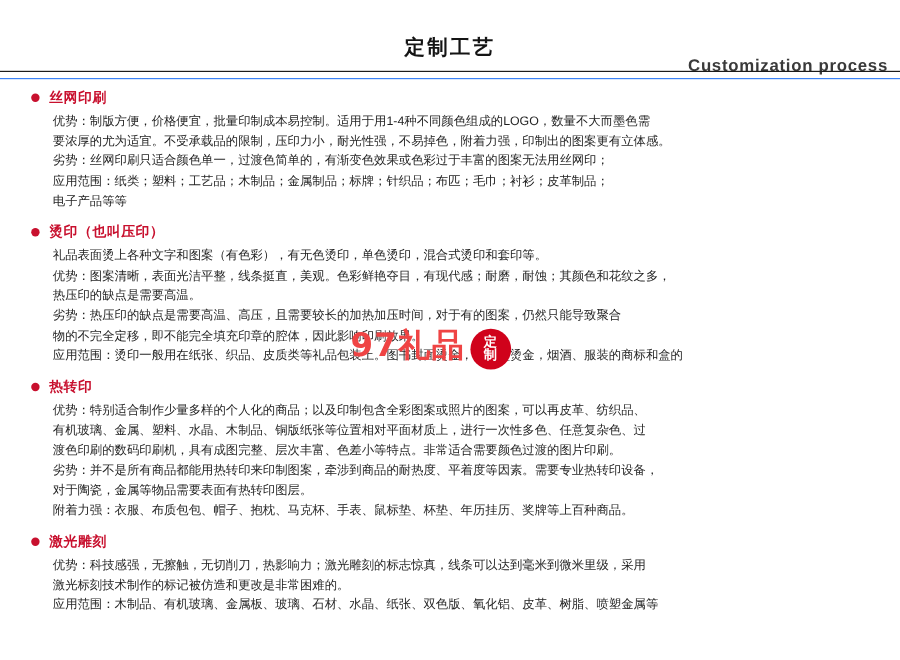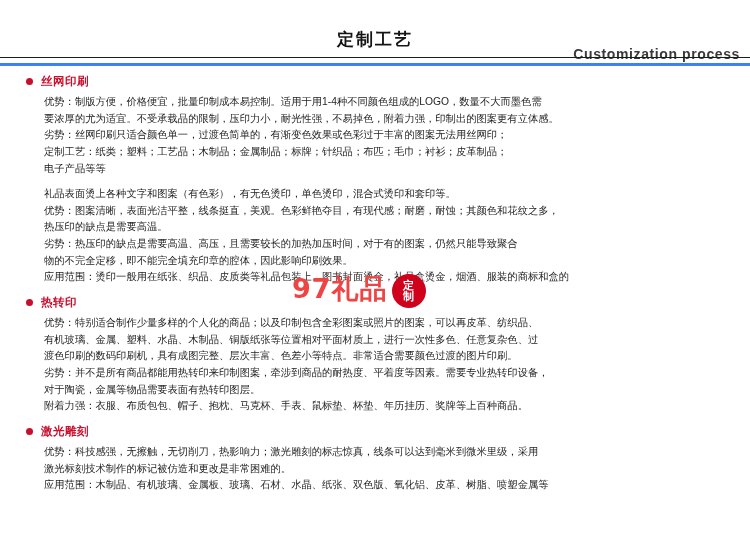"定制工艺" .header { border-bottom: 3px solid #3b82f6 -> 1px solid #3b82f6 }
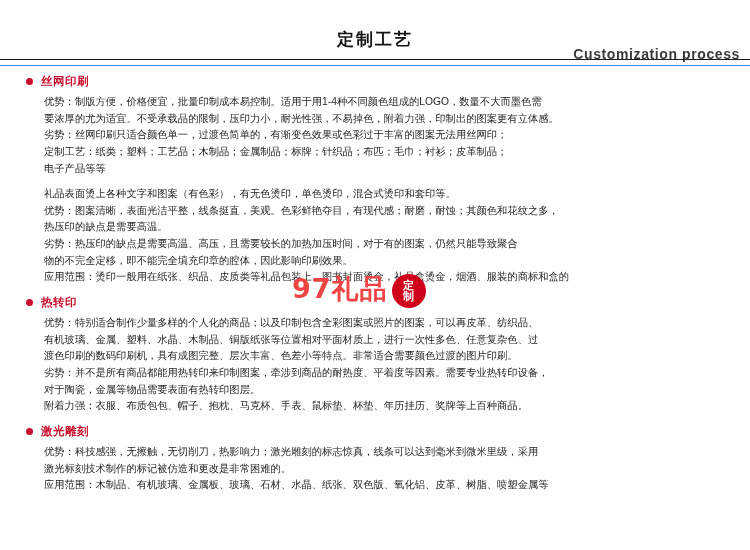"定制工艺：纸类；塑料；工艺品；木制品；金属制品；标牌；针织品；布匹；毛巾；衬衫；" p.para { text: 定制工艺 -> 应用范围 }
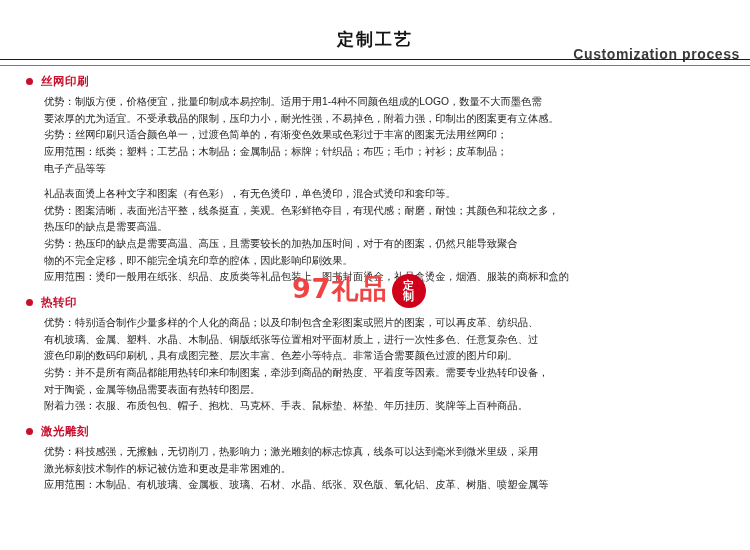"烫印（也叫压印）" div.section-head { html: none -> <div> <span></span> <span>烫印（也叫压印）</span> </div> }
